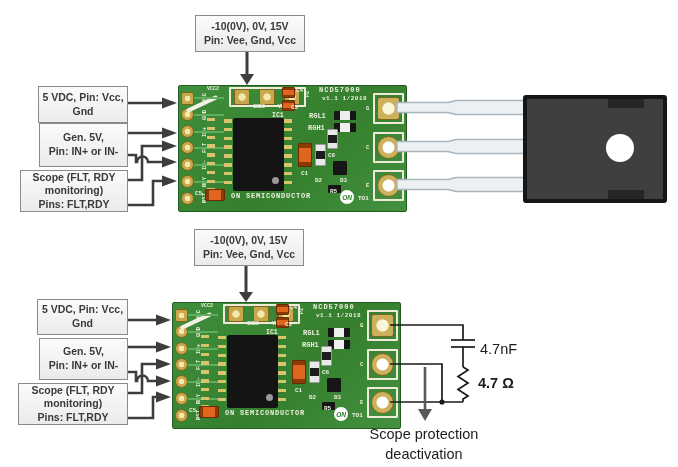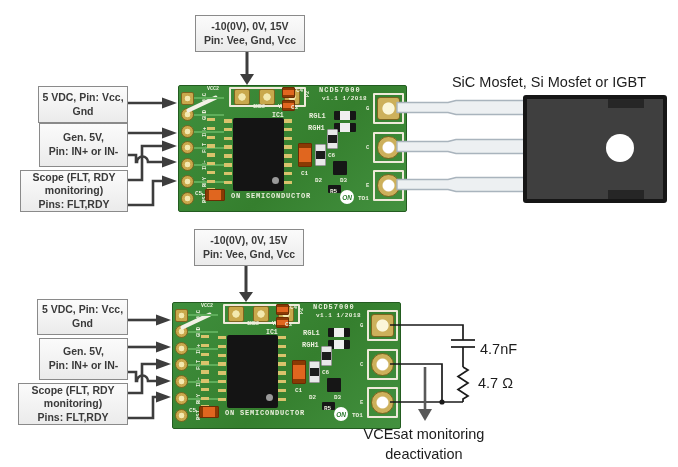"SiC Mosfet, Si Mosfet or" div.biglabel { html: <div>SiC Mosfet, Si Mosfet or IGBT</div> -> none }
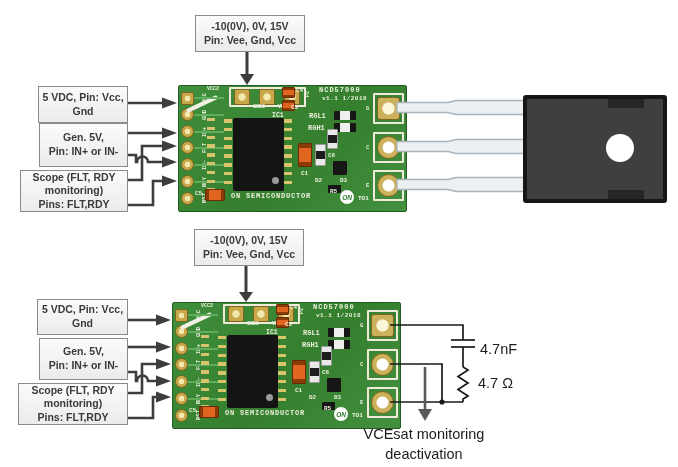"4.7 Ω" div.biglabel { font-weight: none -> bold }
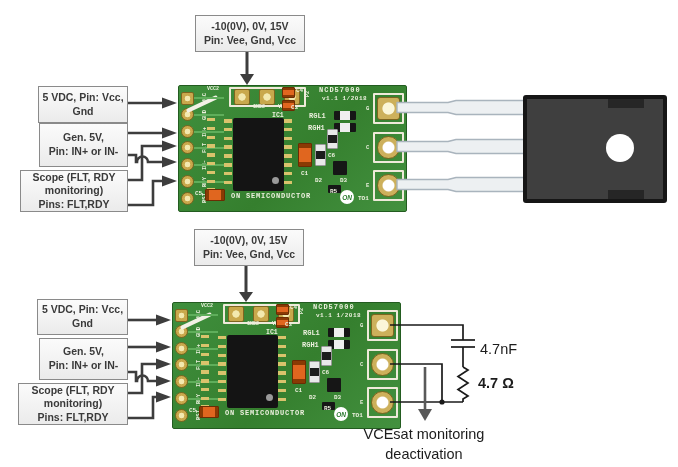"VCEsat monitoring" div.biglabel { text: VCEsat monitoring -> Scope protection }
